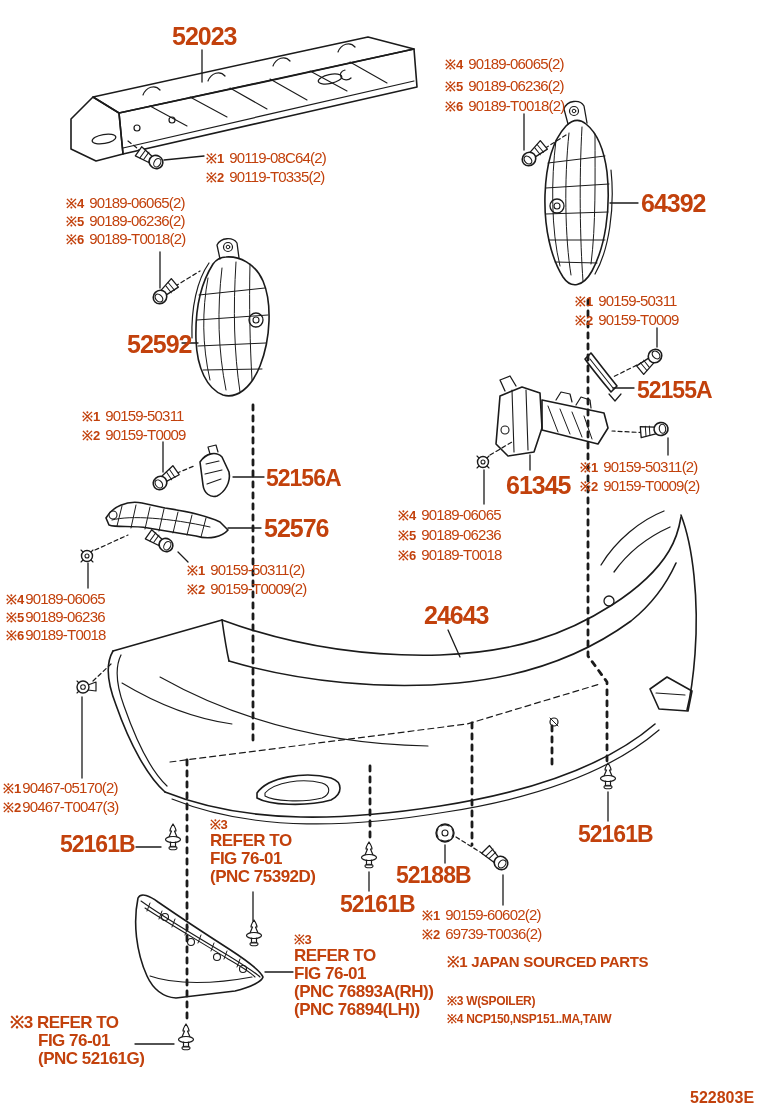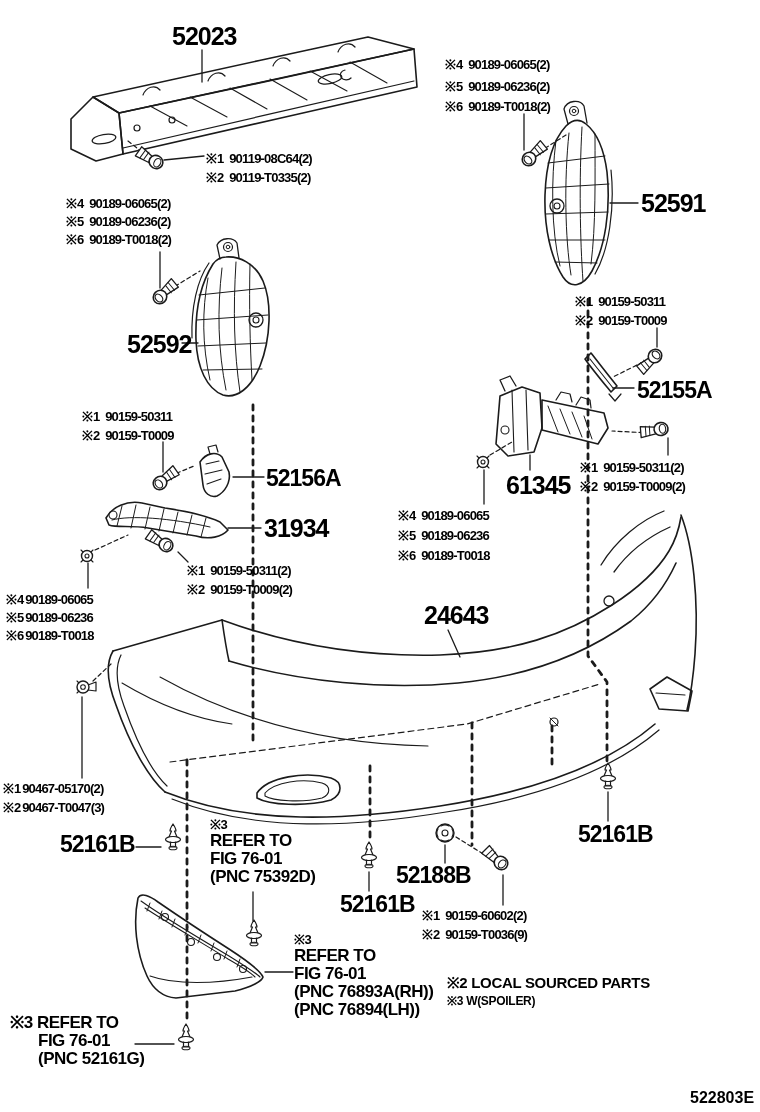"52023" #stage { color: #000000 -> #c2410c }
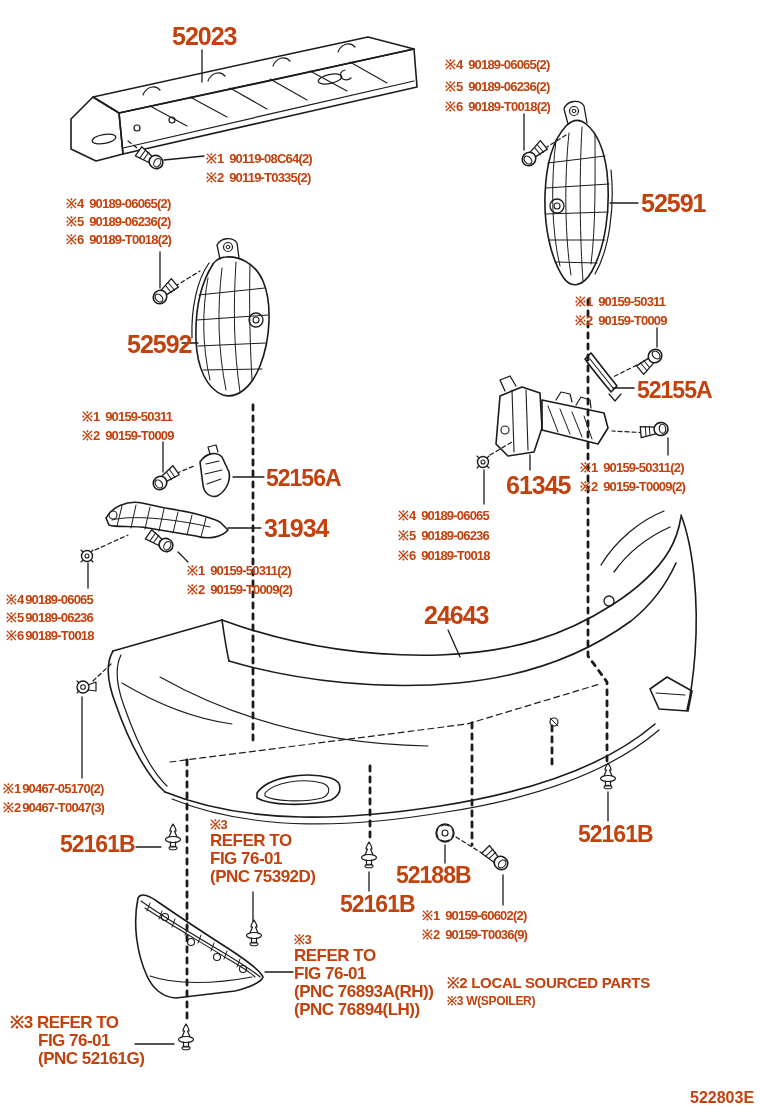"90189-06065(2)" .ref .num { font-size: 13px -> 15px; font-weight: 700 -> 400 }
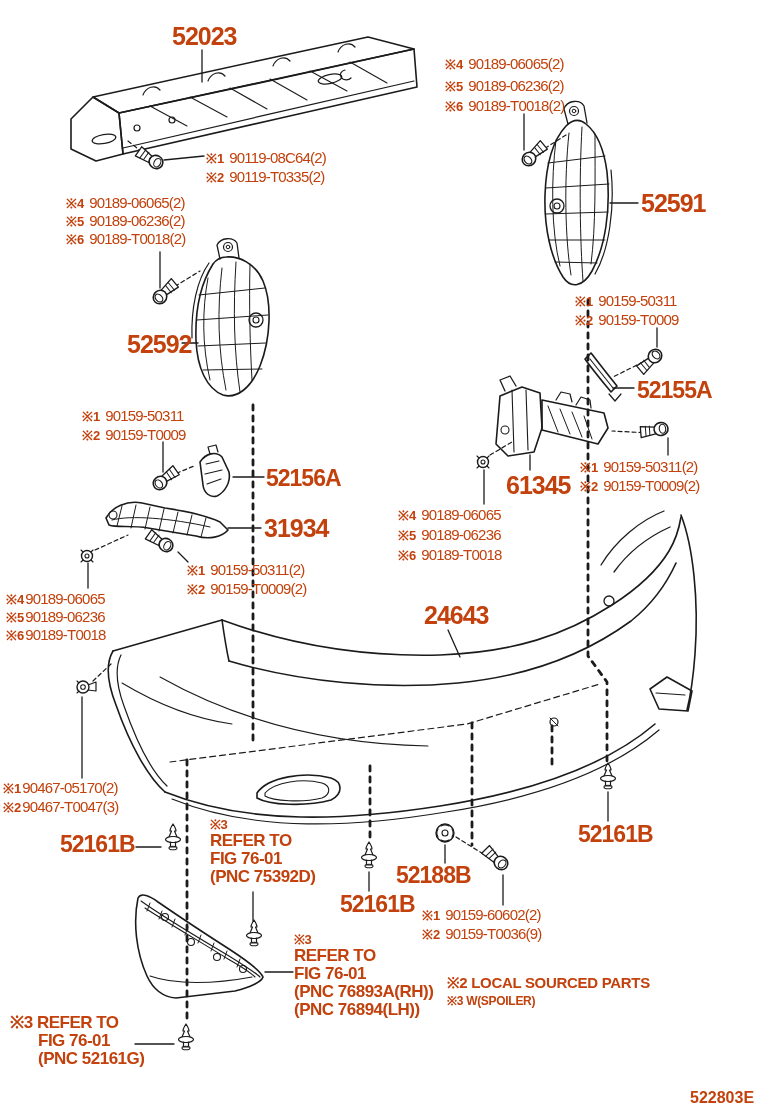"52591" div.plabel { text: 52591 -> 64392 }
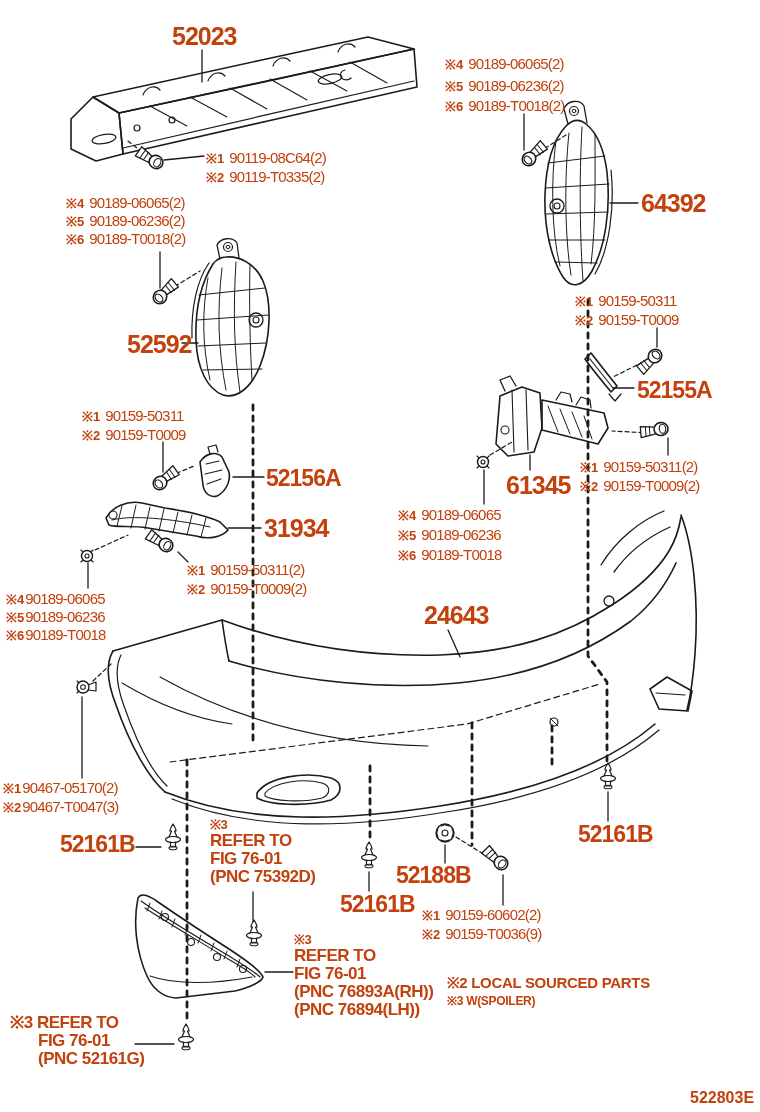"31934" div.plabel { text: 31934 -> 52576 }
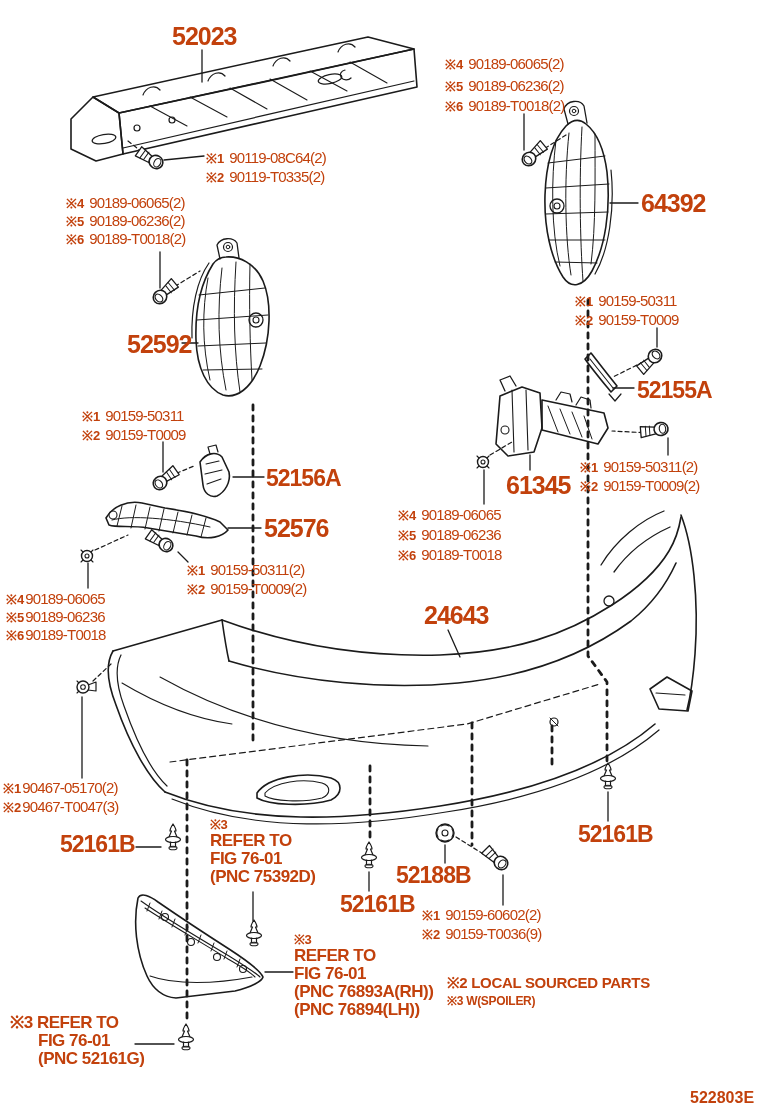"90159-T0036(9)" span.num { text: 90159-T0036(9 -> 69739-T0036(2 }
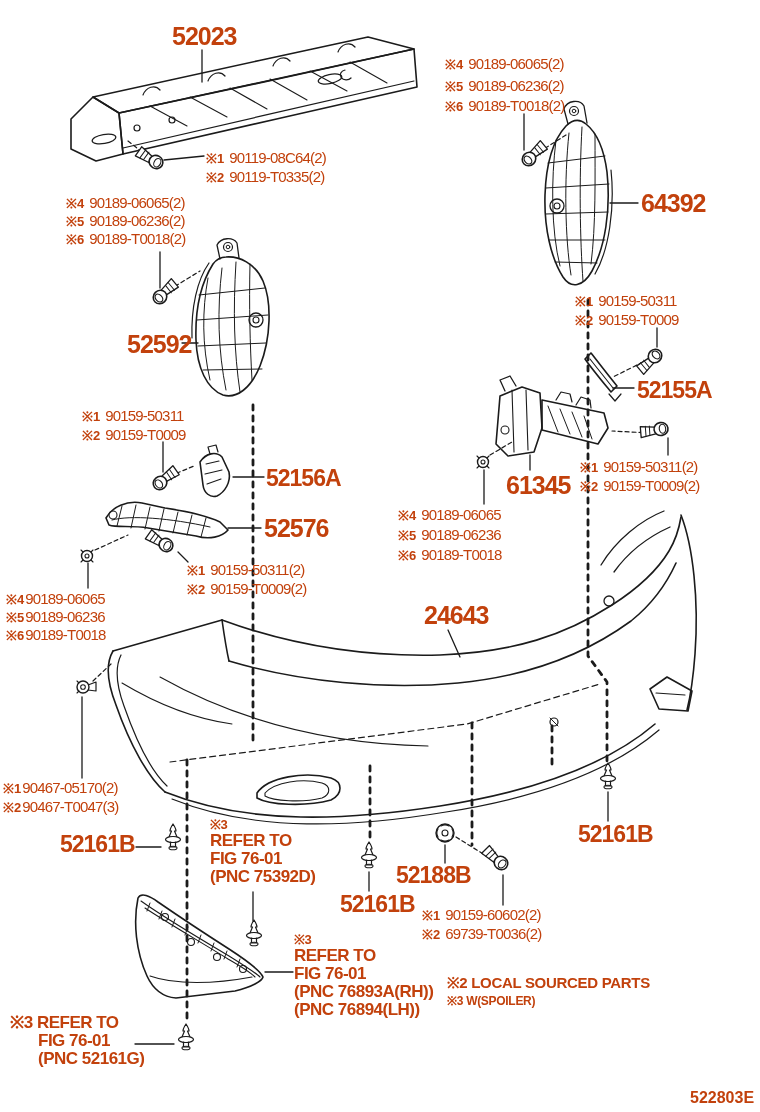"※1 JAPAN SOURCED PARTS" div.legend-item { html: none -> <div>※1 JAPAN SOURCED PARTS</div> }
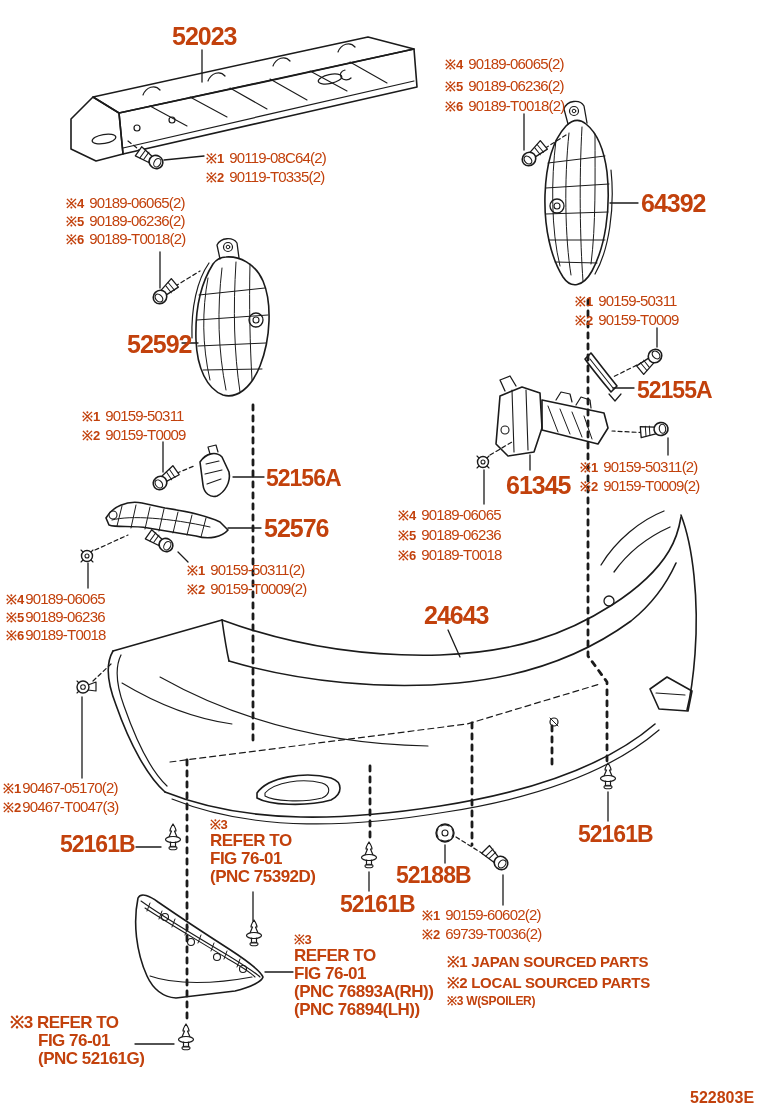"※2 LOCAL SOURCED PARTS" div.legend-item { html: <div>※2 LOCAL SOURCED PARTS</div> -> none }
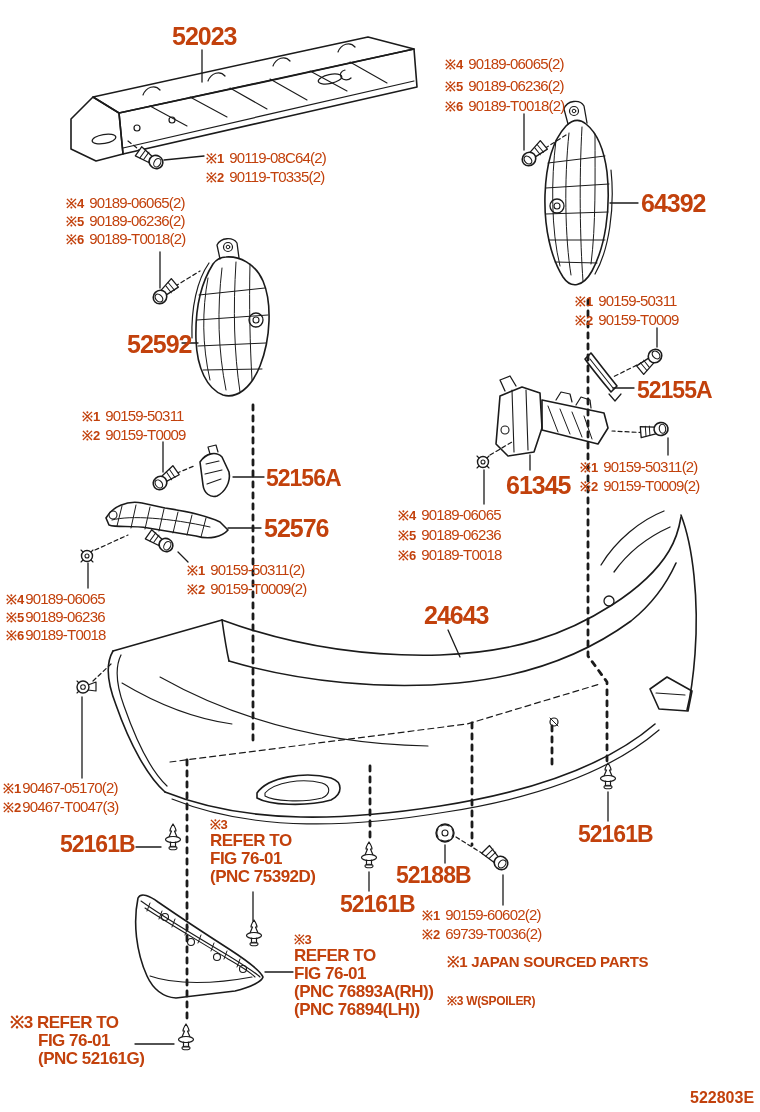"※4 NCP150,NSP151..MA,TAIW" div.legend-item { html: none -> <div>※4 NCP150,NSP151..MA,TAIW</div> }
